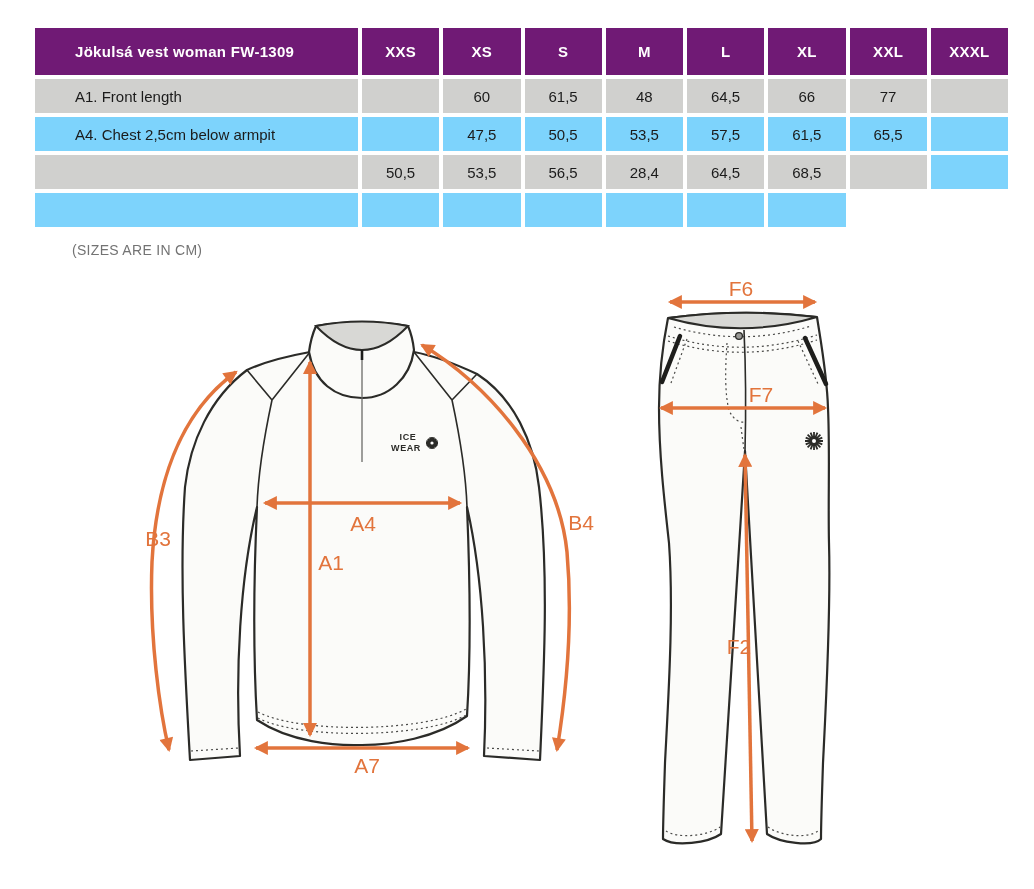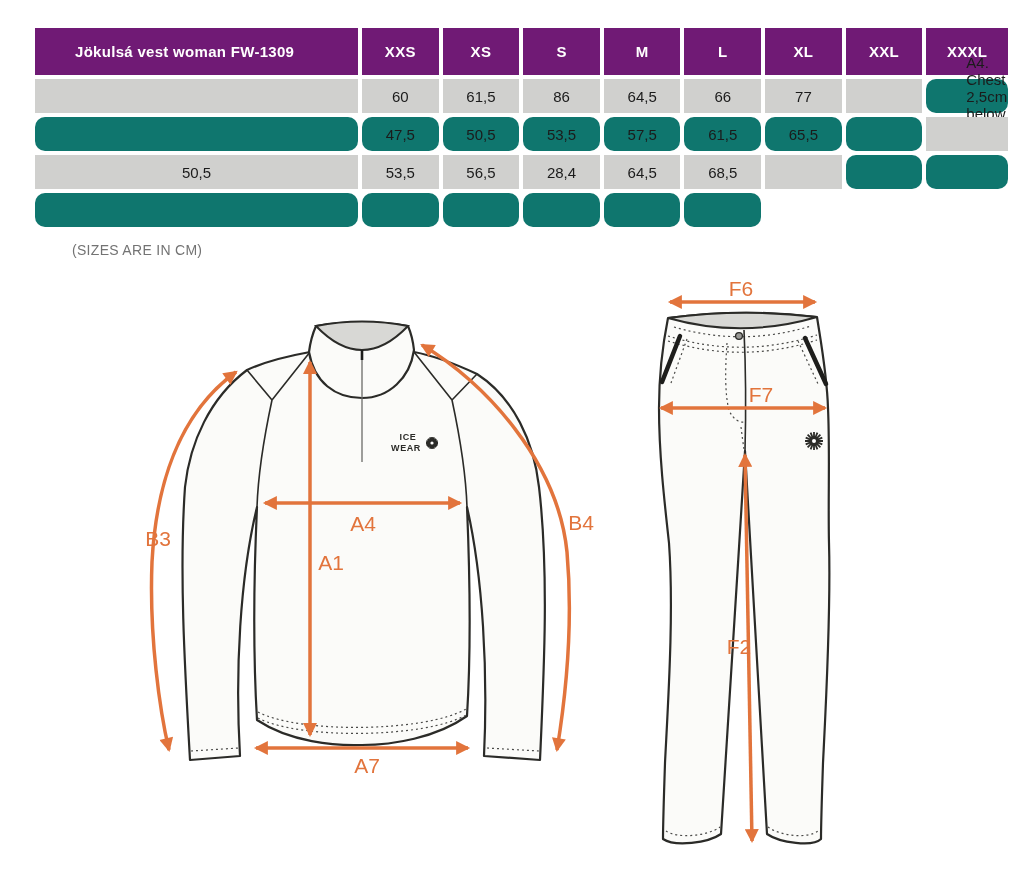"A1. Front length" div.dcell { html: none -> <div>A1. Front length</div> }
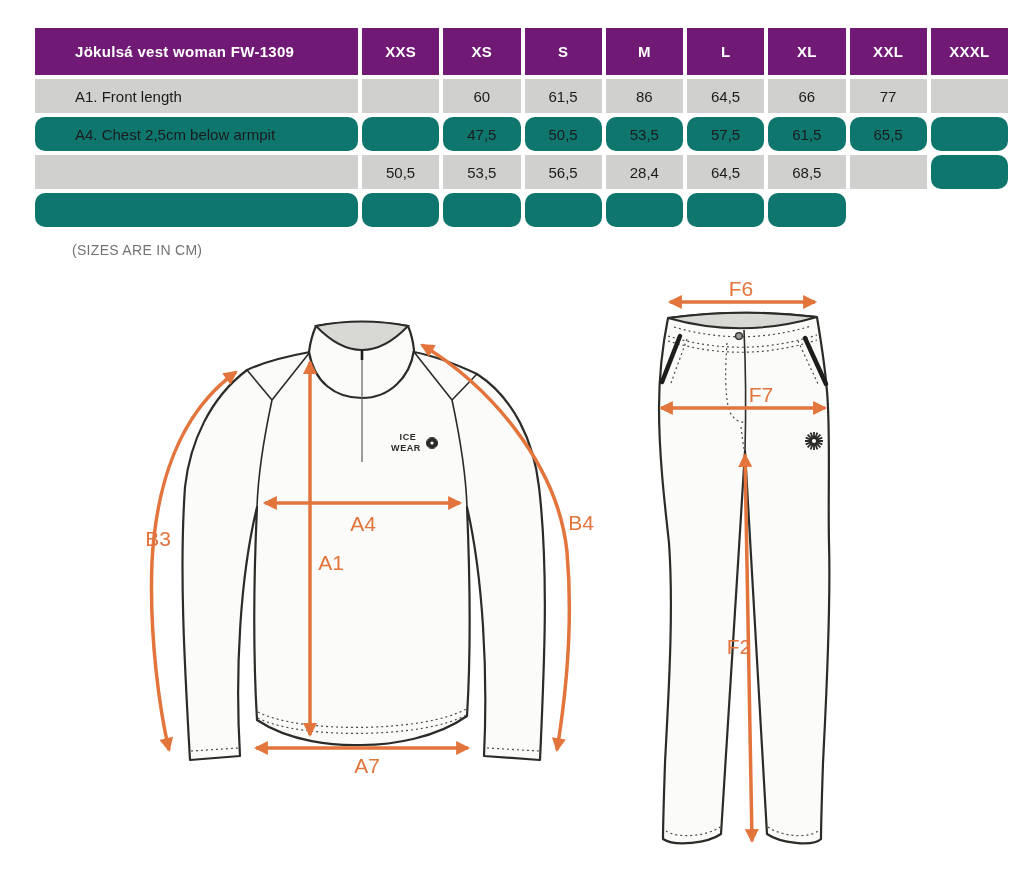"86" div.dcell { text: 86 -> 48 }
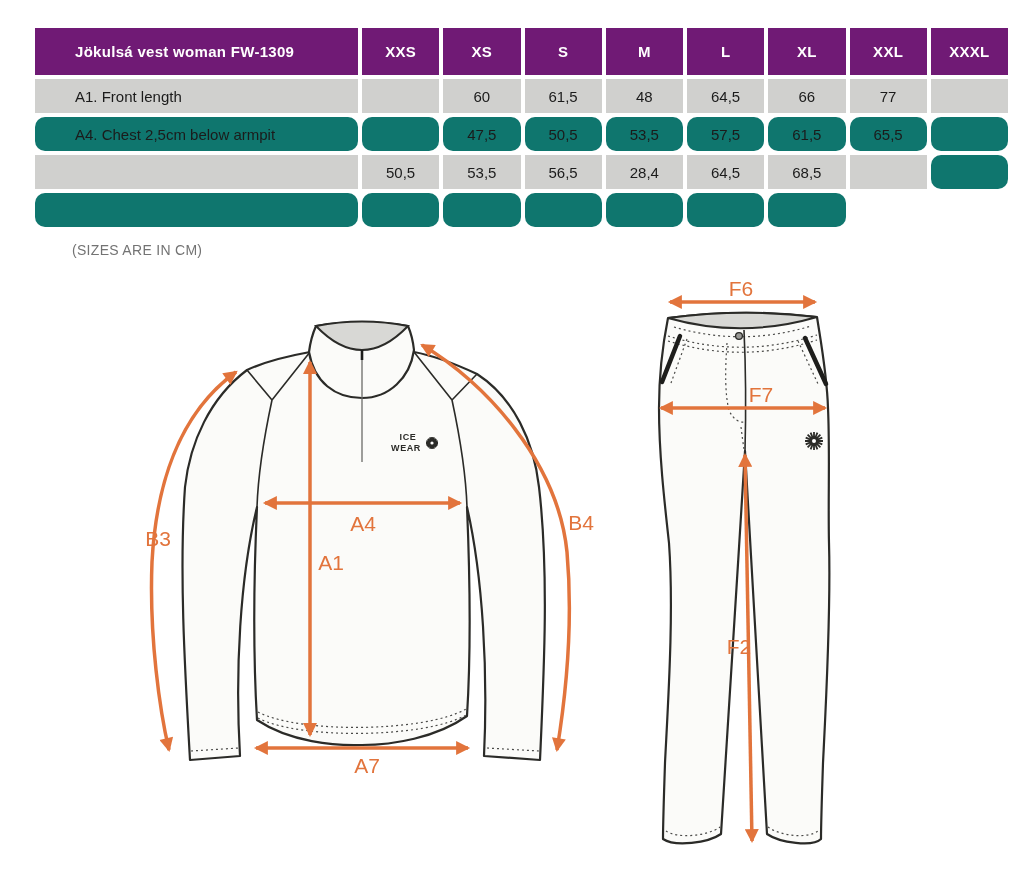"A4. Chest 2,5cm below armpit" .r-light { background: #0f766e -> #7dd3fc; border-radius: 10px -> none }
